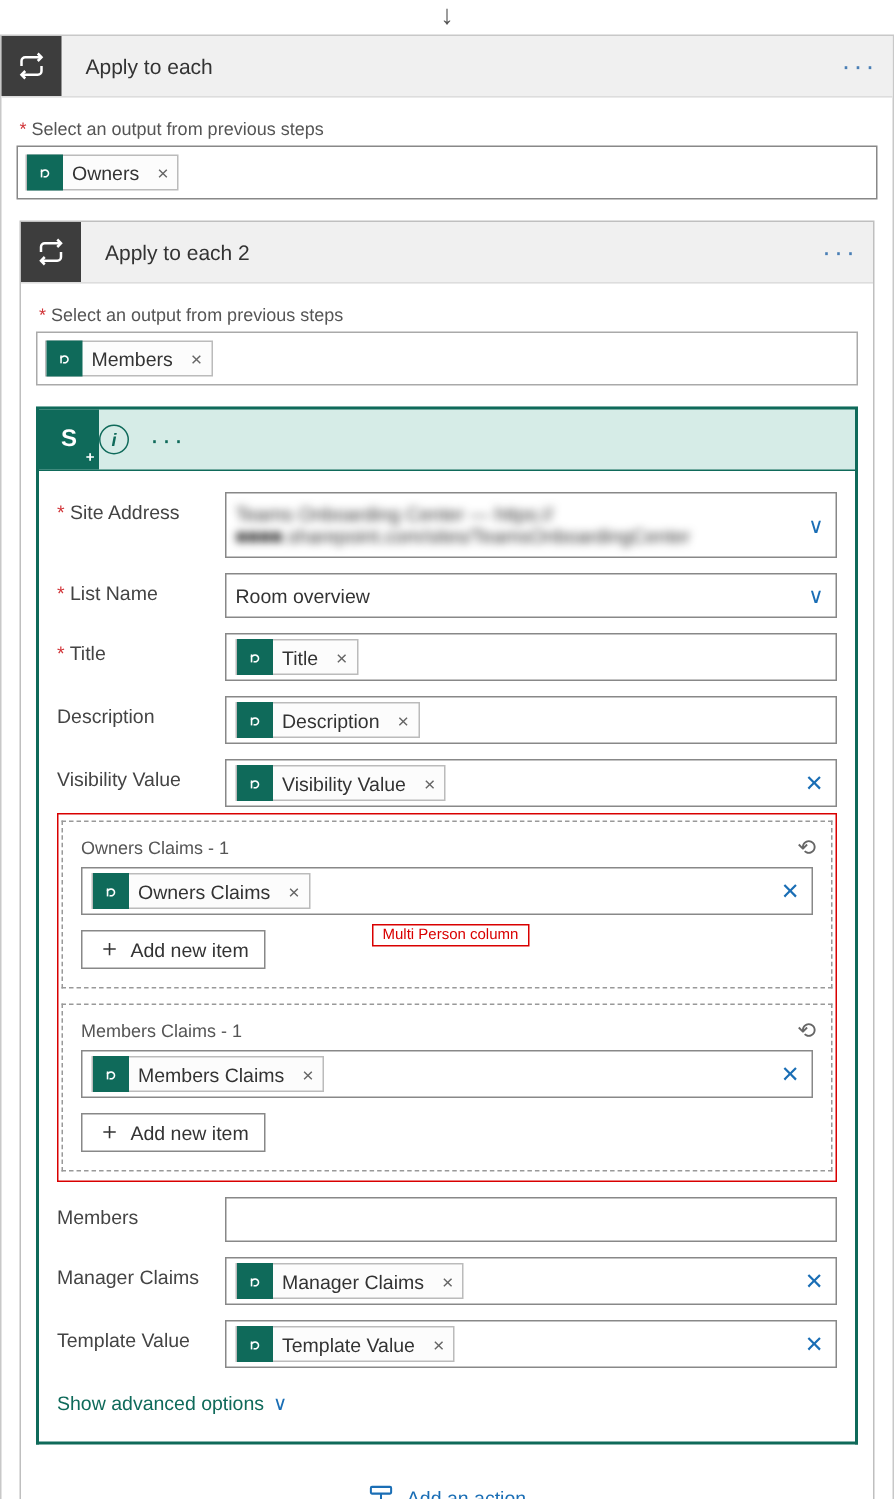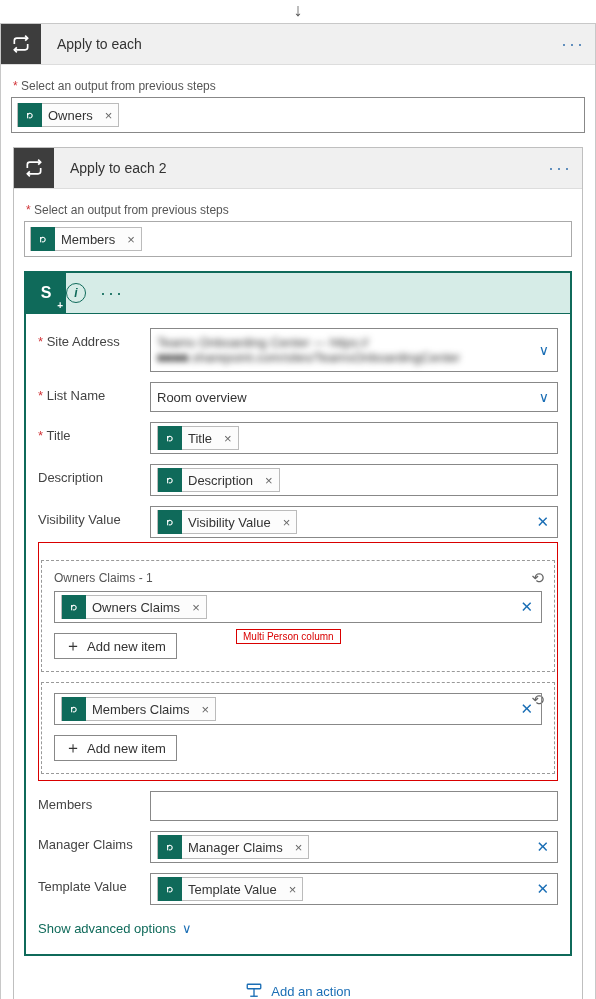"Owners Claims - 1" .red-box { padding: 17px 2px 4px 2px -> 4px 2px 4px 2px }
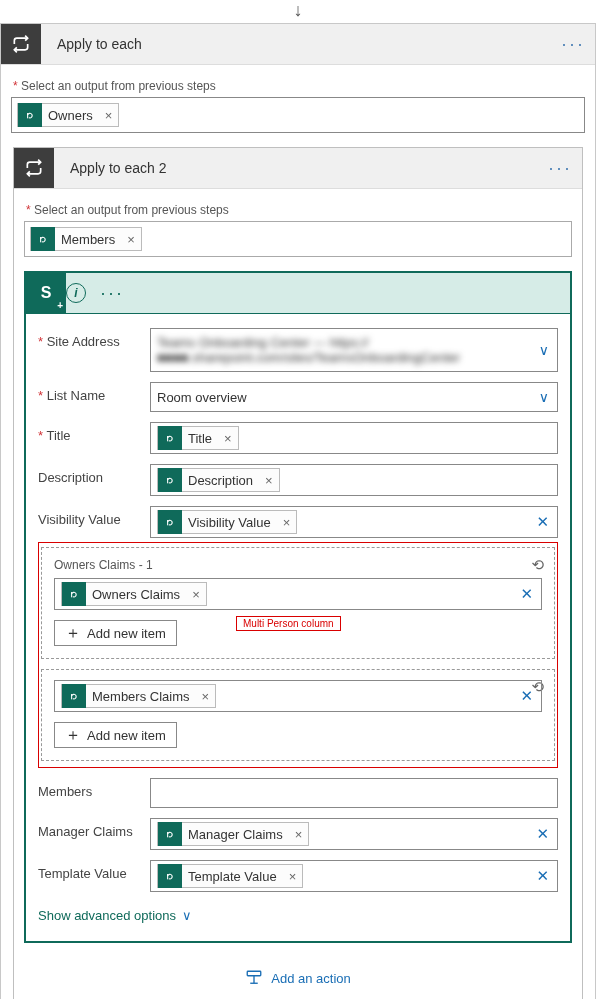"Multi Person column" div.annot { left: 182px -> 194px }
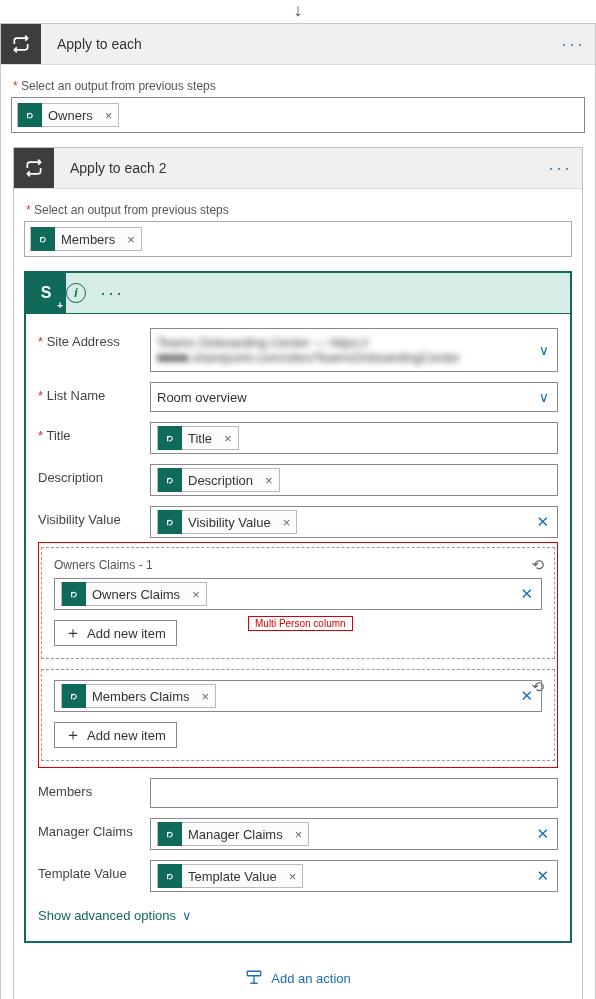"Members Claims - 1" span.dash-title { html: none -> <span>Members Claims - 1</span> }
